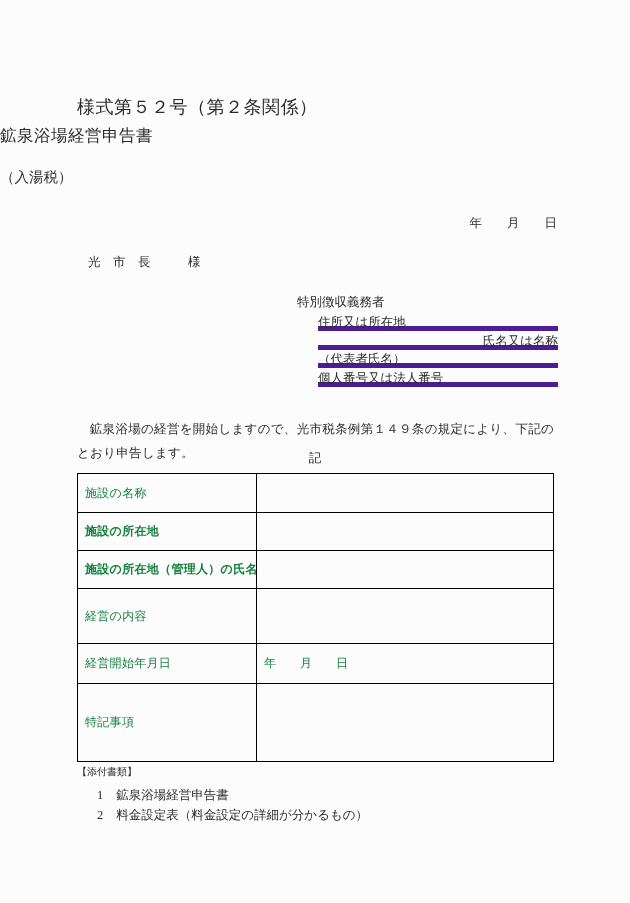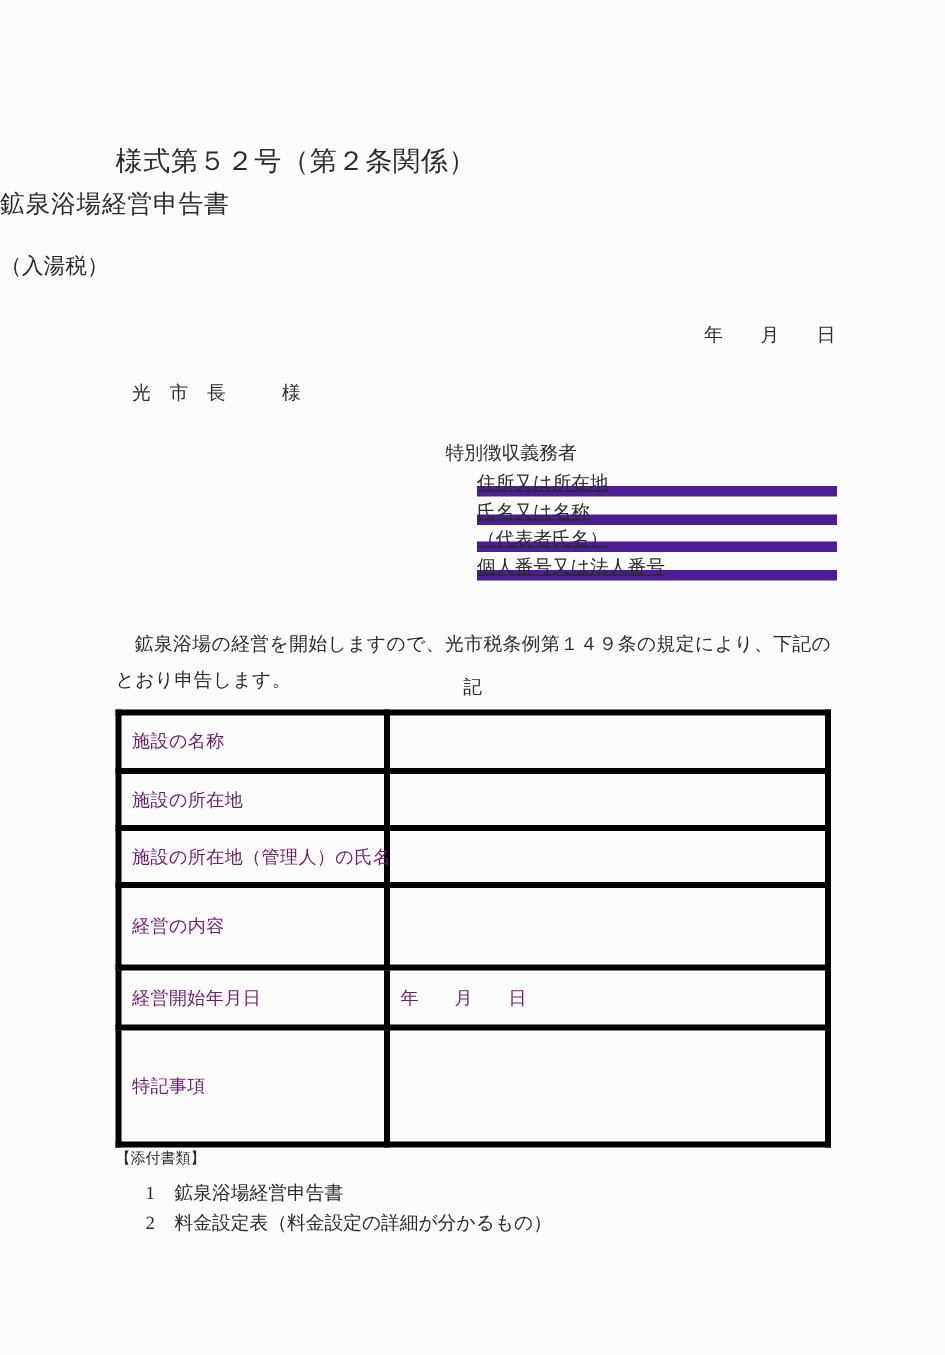"住所又は所在地" .collector-field { border-bottom: 7px solid #4c1d95 -> 5px solid #4c1d95; text-decoration: underline -> none }
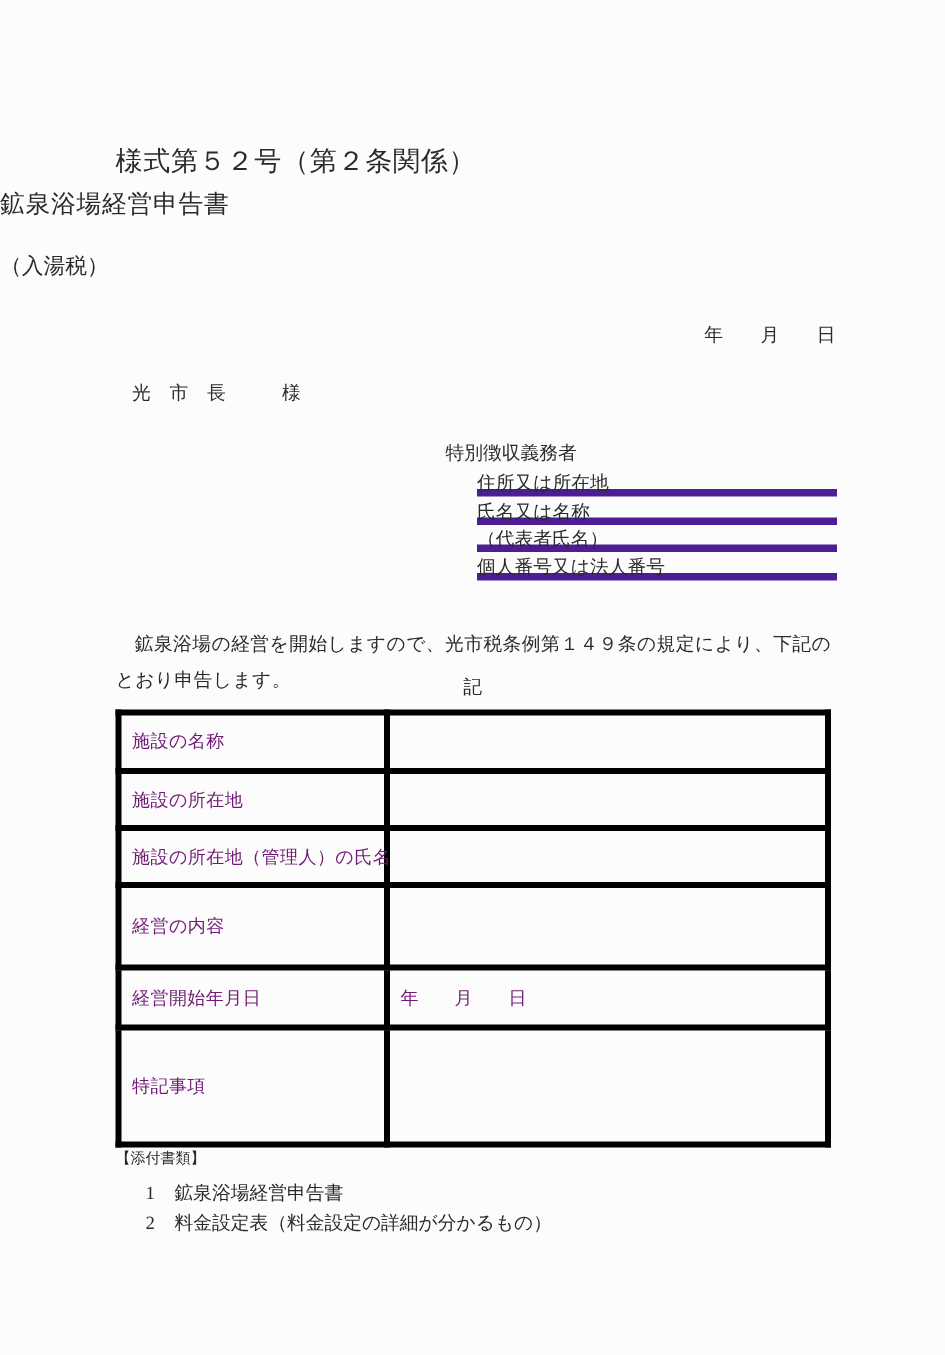"氏名又は名称" .cf-2 { text-align: none -> right }
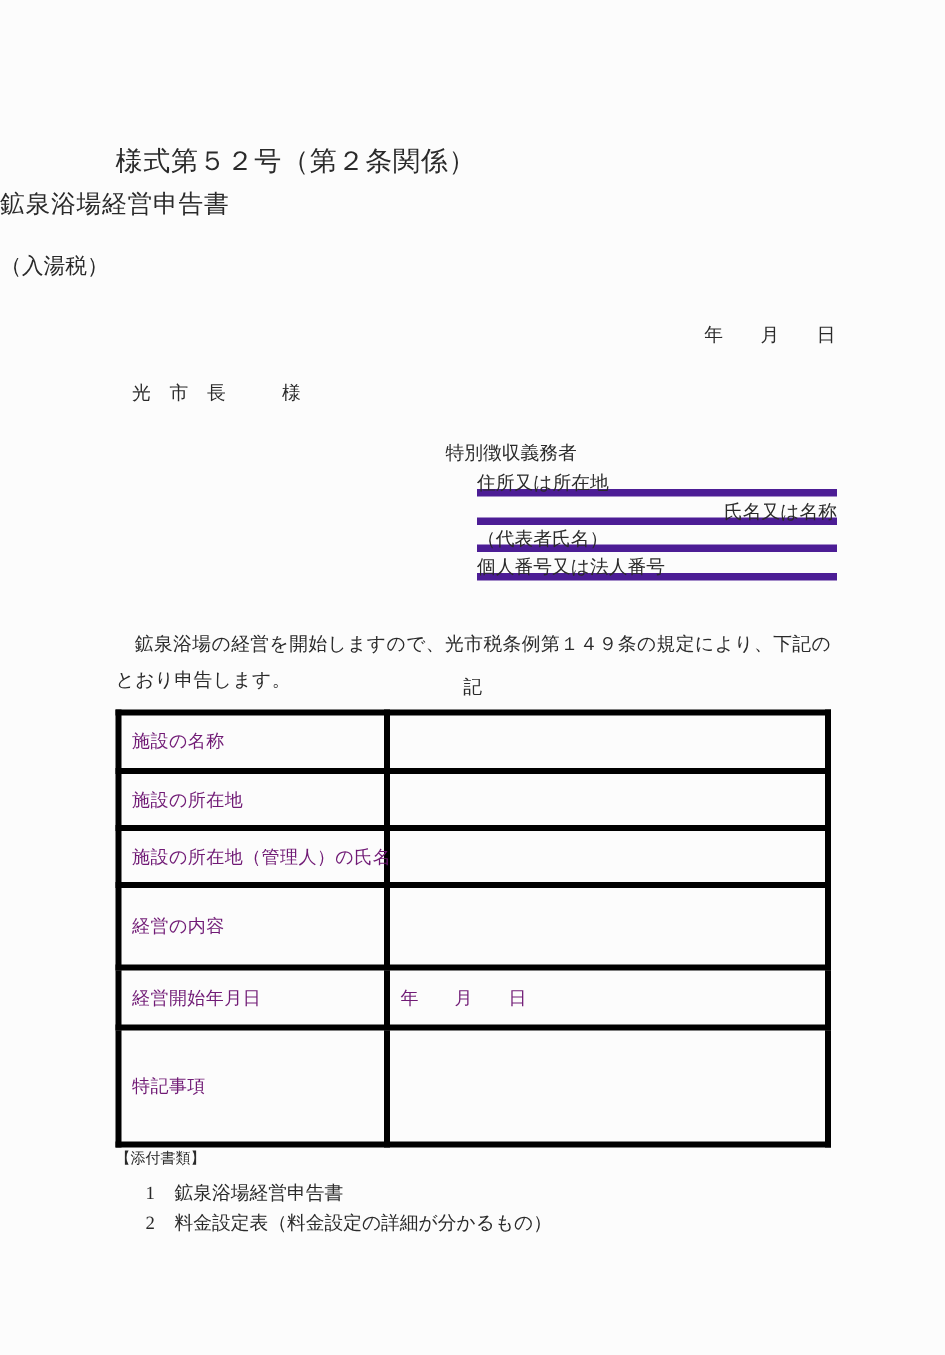"施設の名称" table.decl-table td { border: 4px solid #000000 -> 1px solid #000000; color: #701a75 -> #15803d }
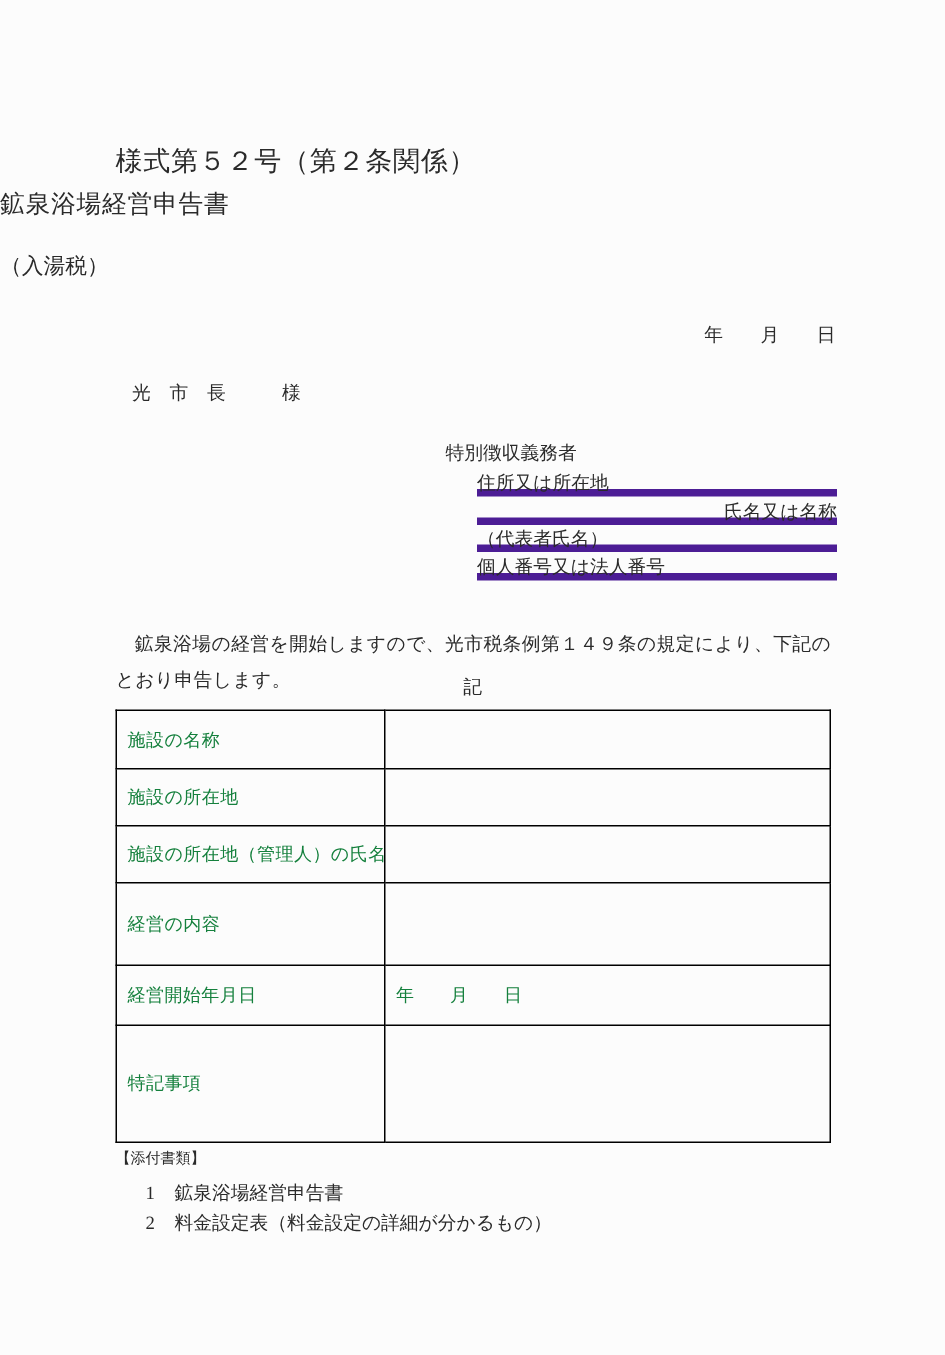"施設の所在地" tr.rh-b { font-weight: none -> bold }
